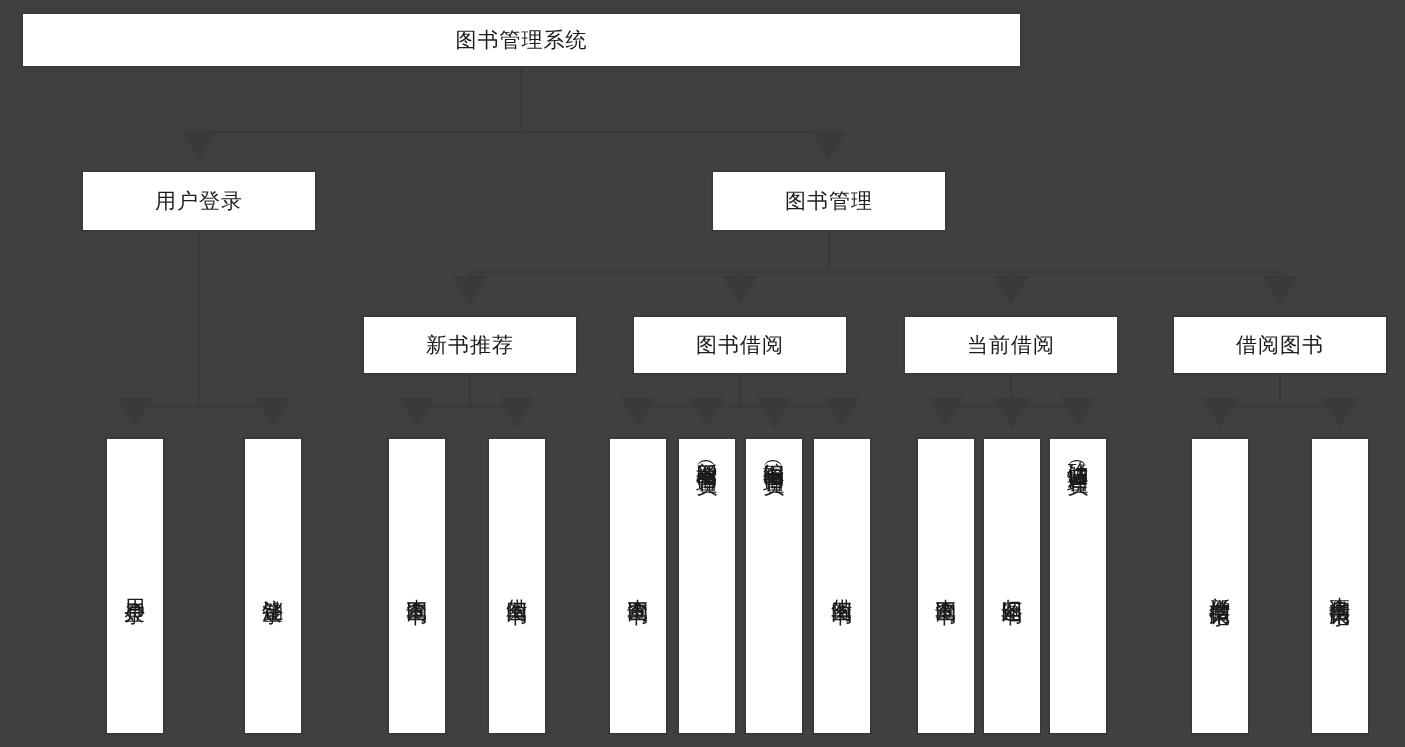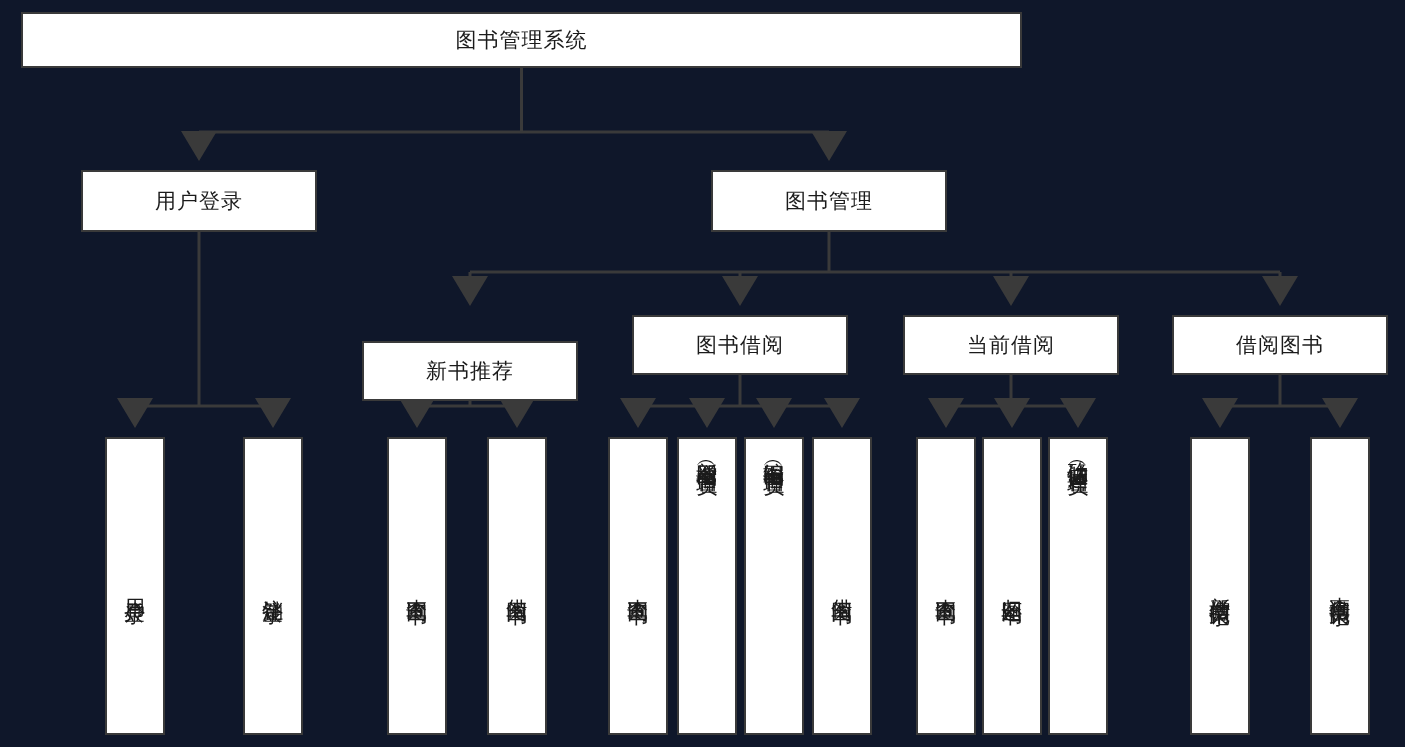"图书管理系统" #canvas { background: #0f172a -> #404040 }
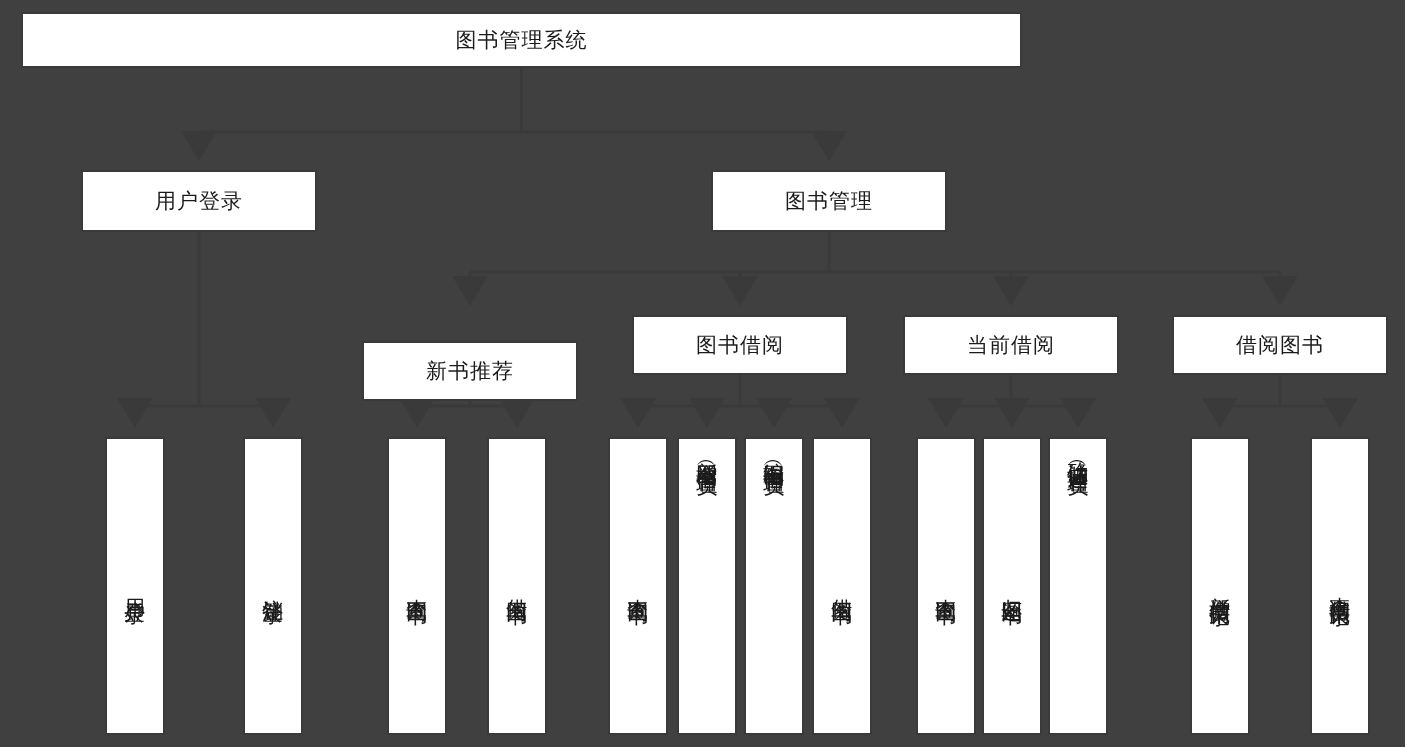"新书推荐" div.node { margin-top: 26px -> none }
